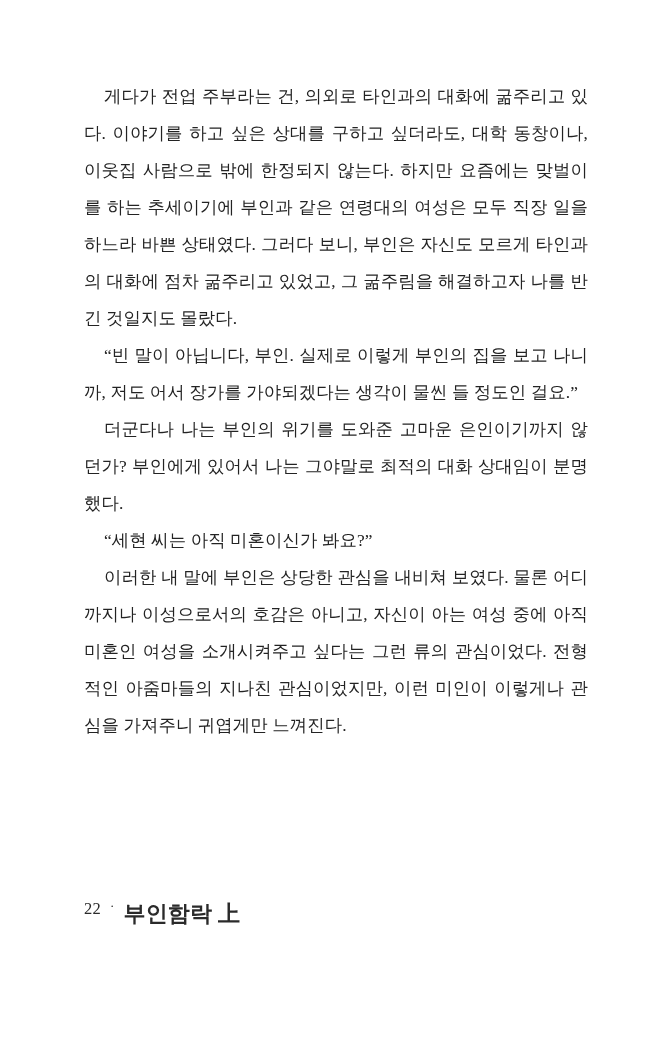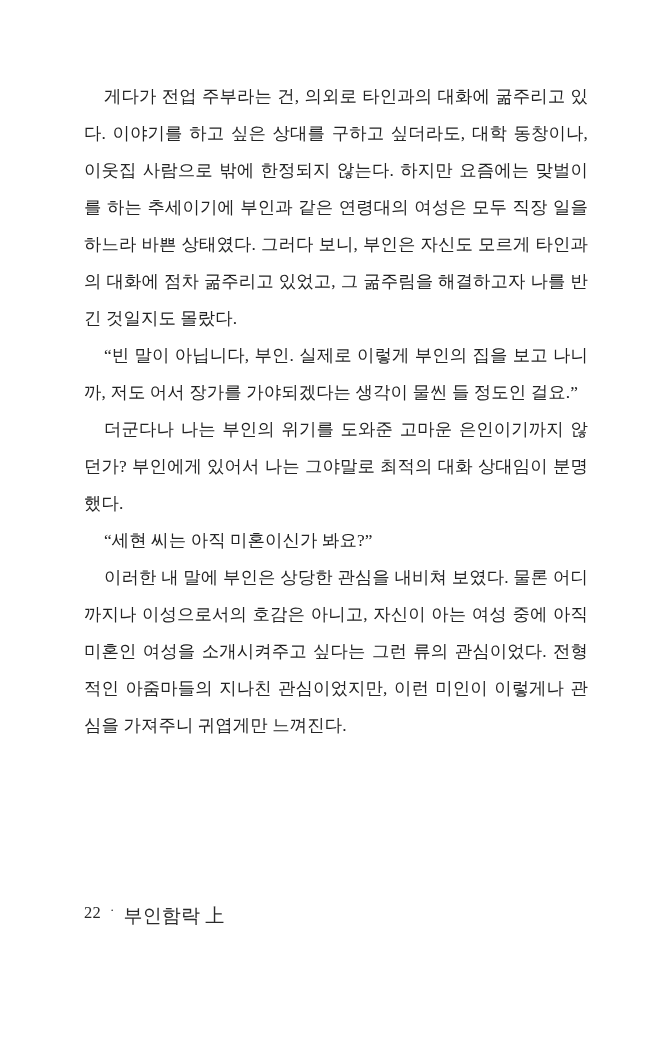"부인함락 上" .footer .book-title { font-size: 19px -> 22px; font-weight: none -> bold }
